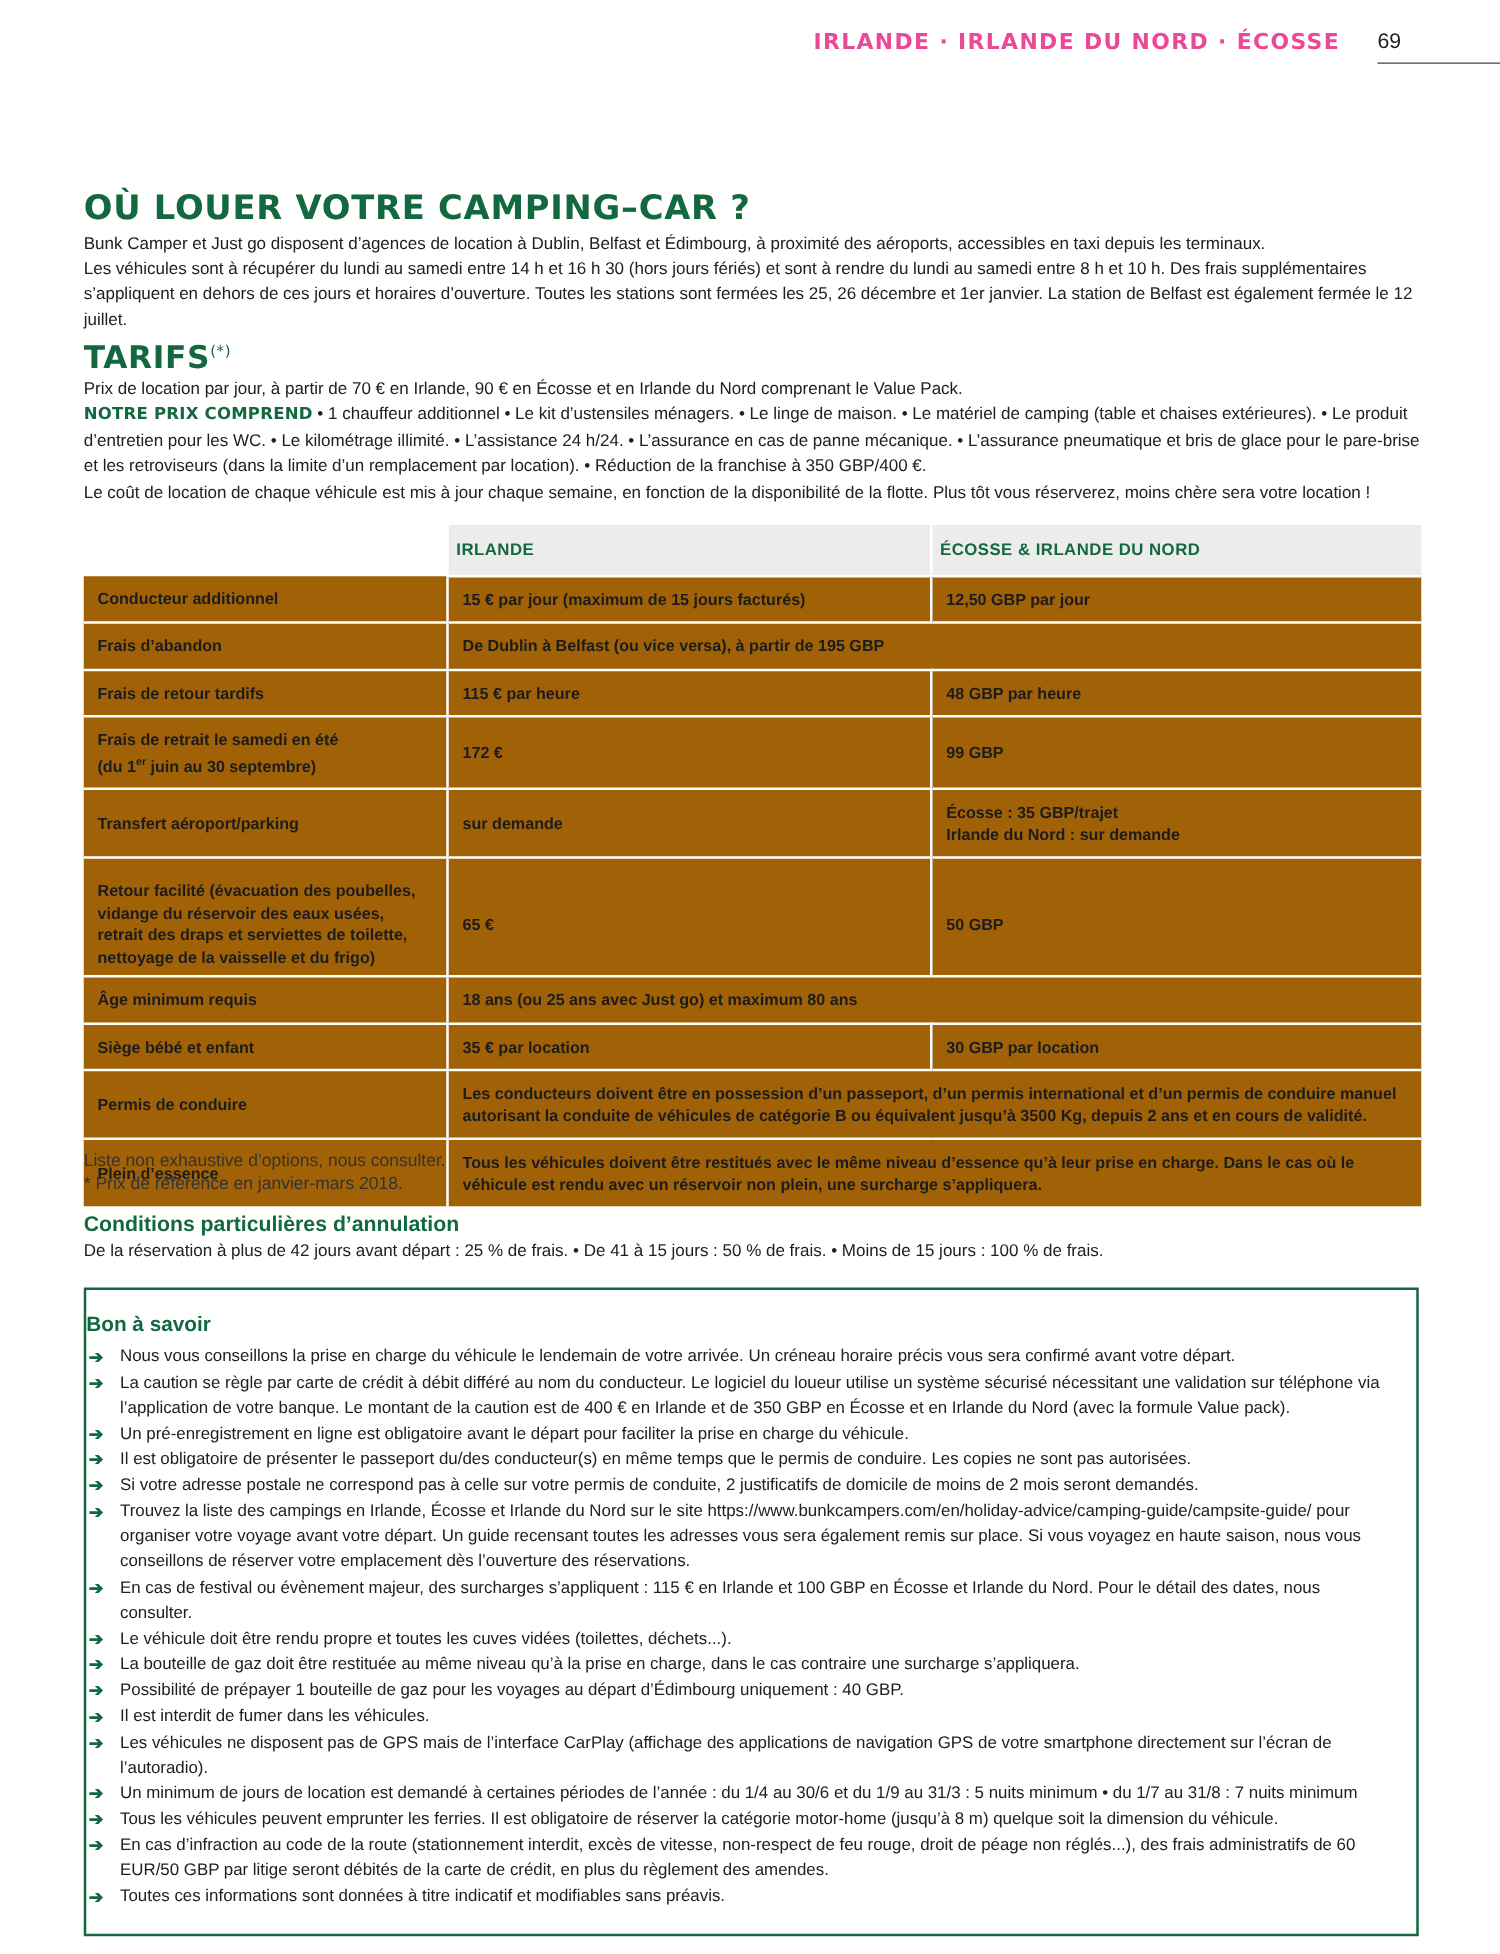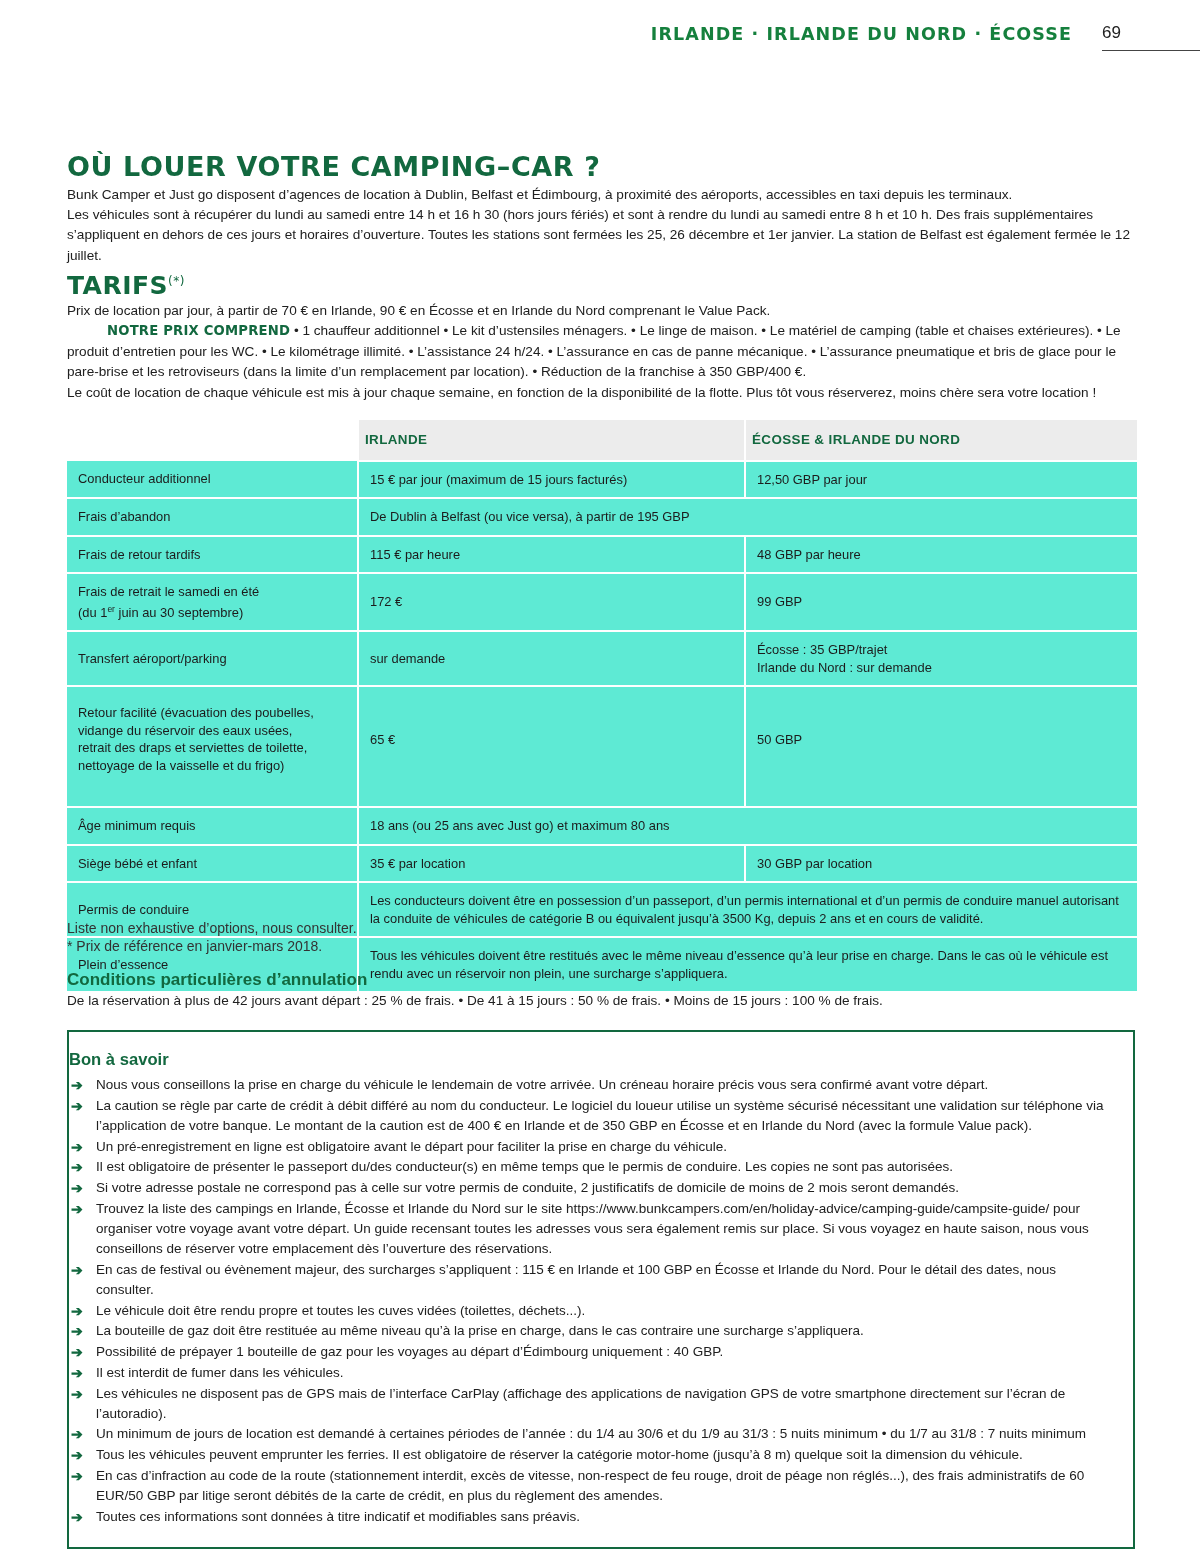"IRLANDE · IRLANDE DU NORD" .hdr-title { color: #15803d -> #ec4899 }
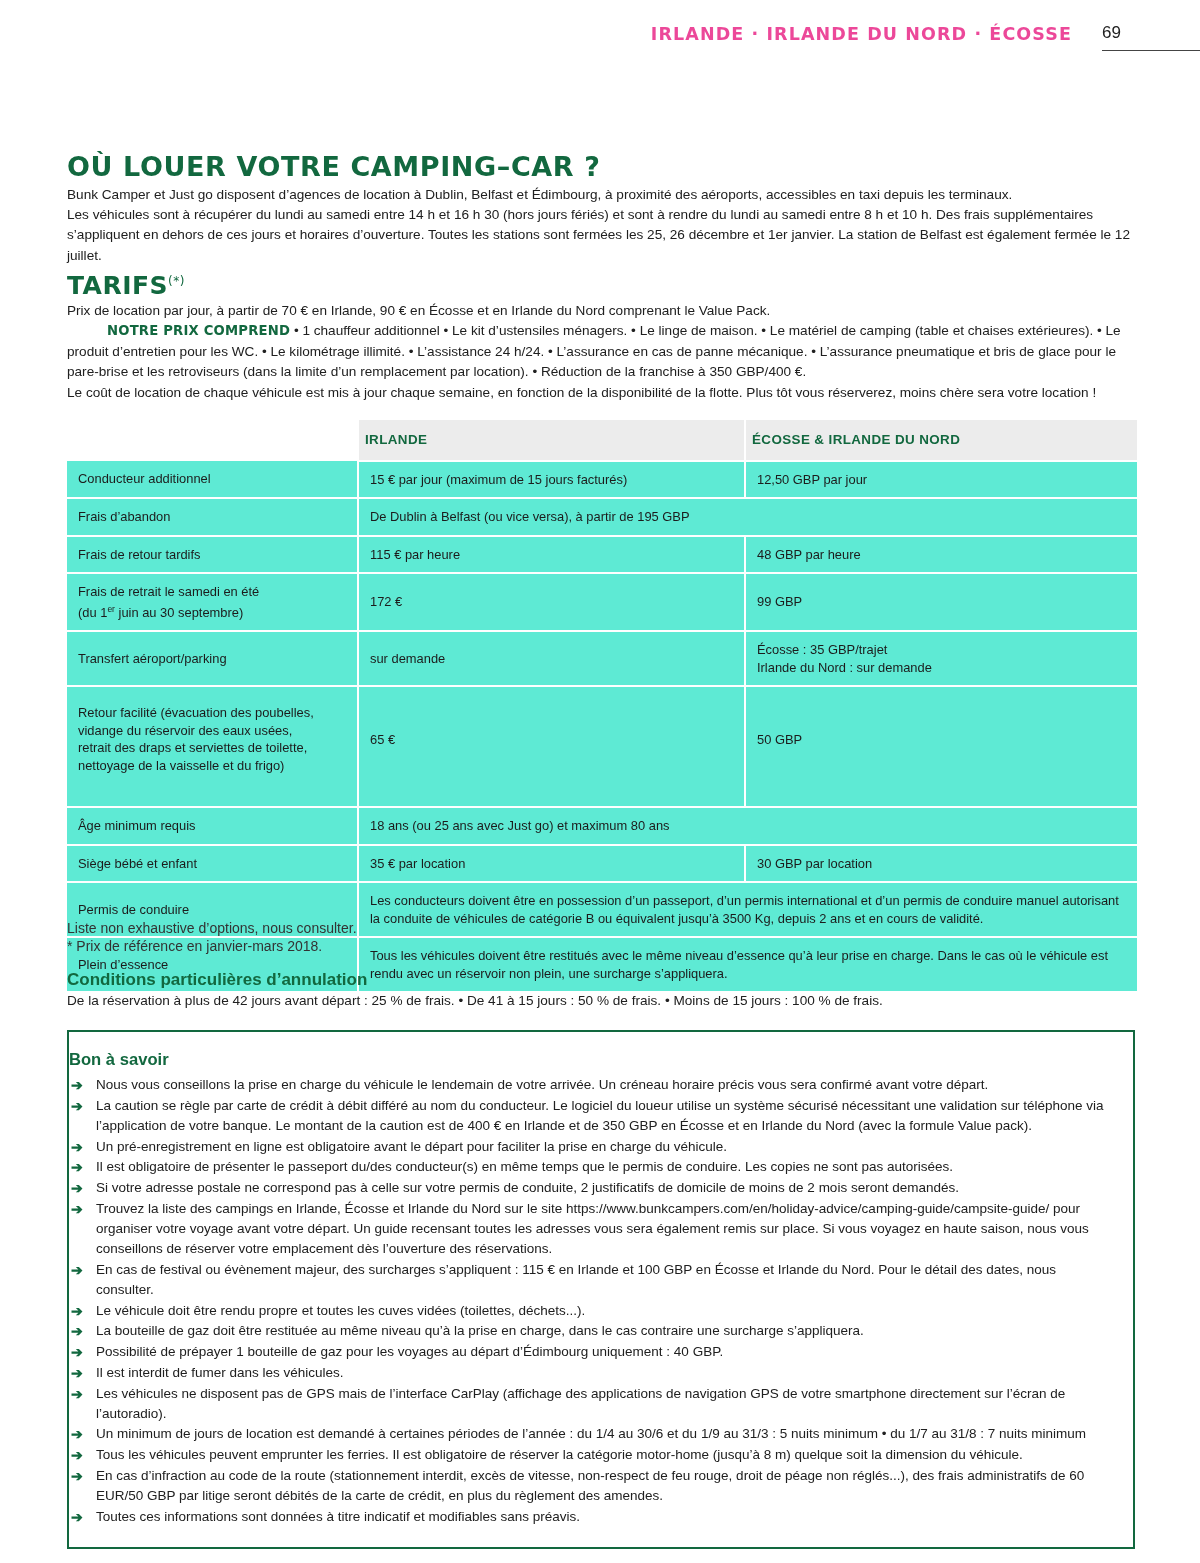"NOTRE PRIX COMPREND" .lbl-green { margin-left: 40px -> none }
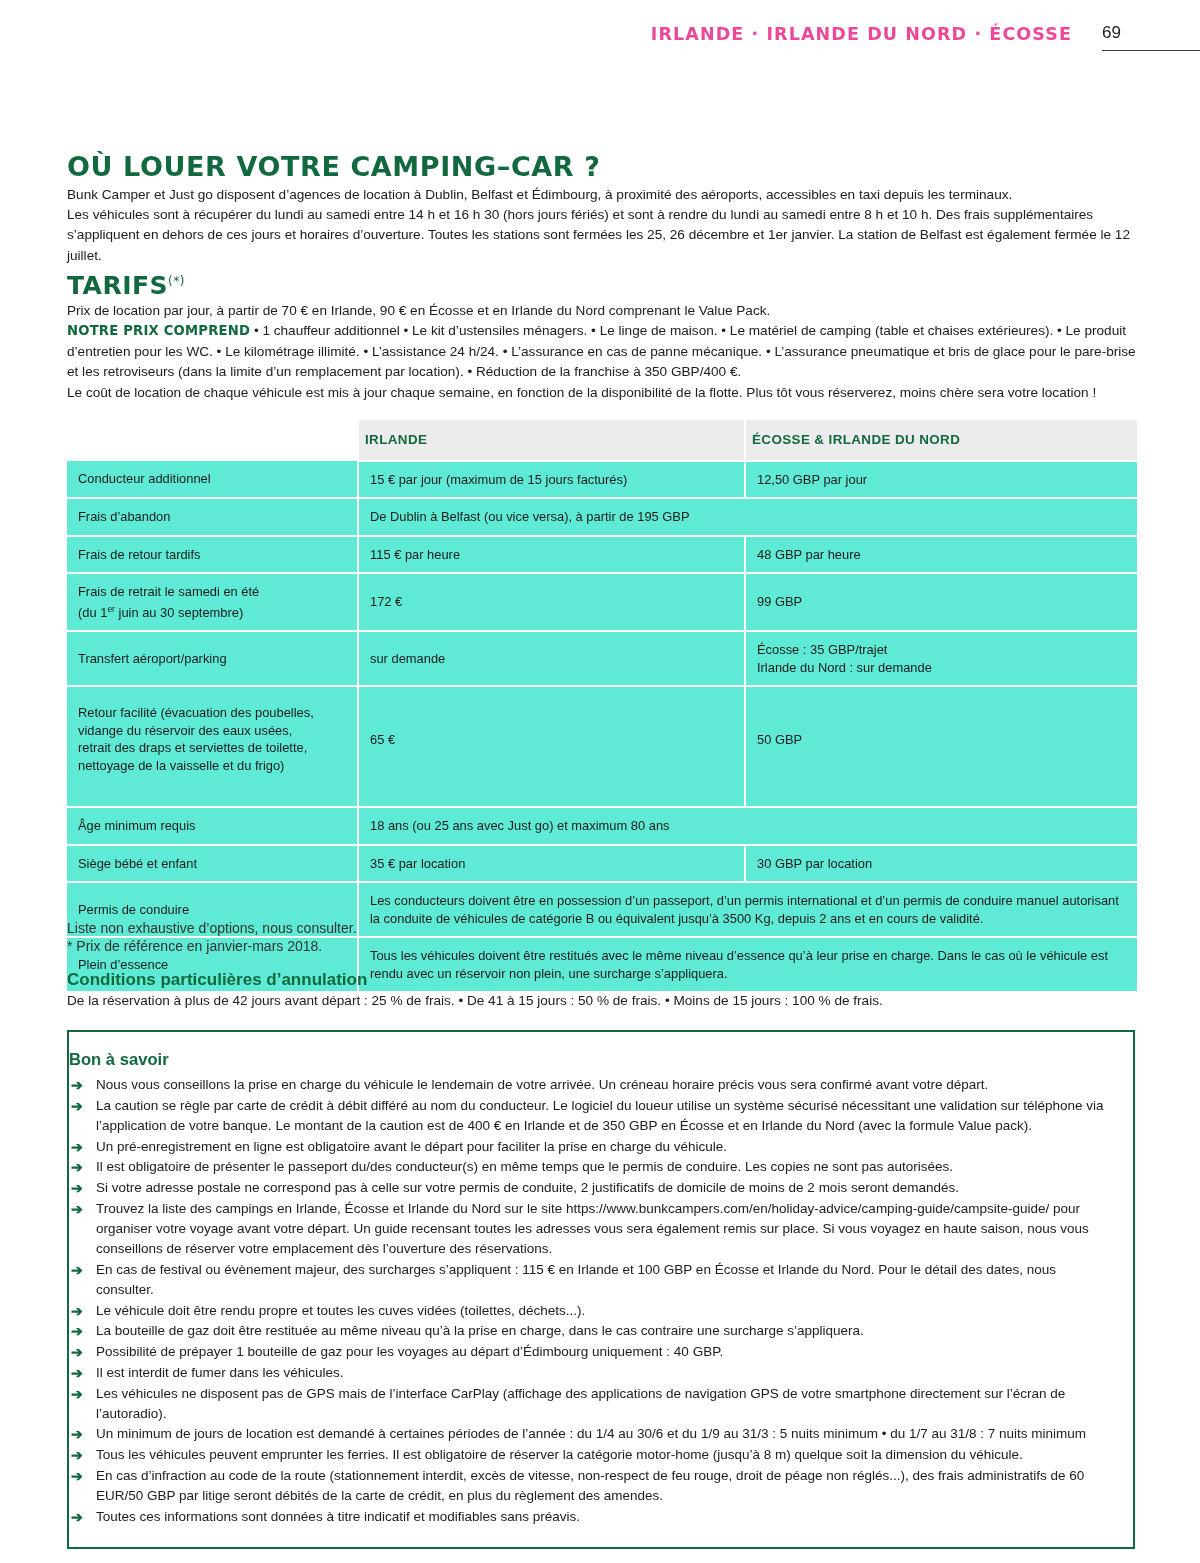"Conducteur additionnel" .tbl td,.tbl th { background: #5eead4 -> #a16207; font-weight: normal -> bold }
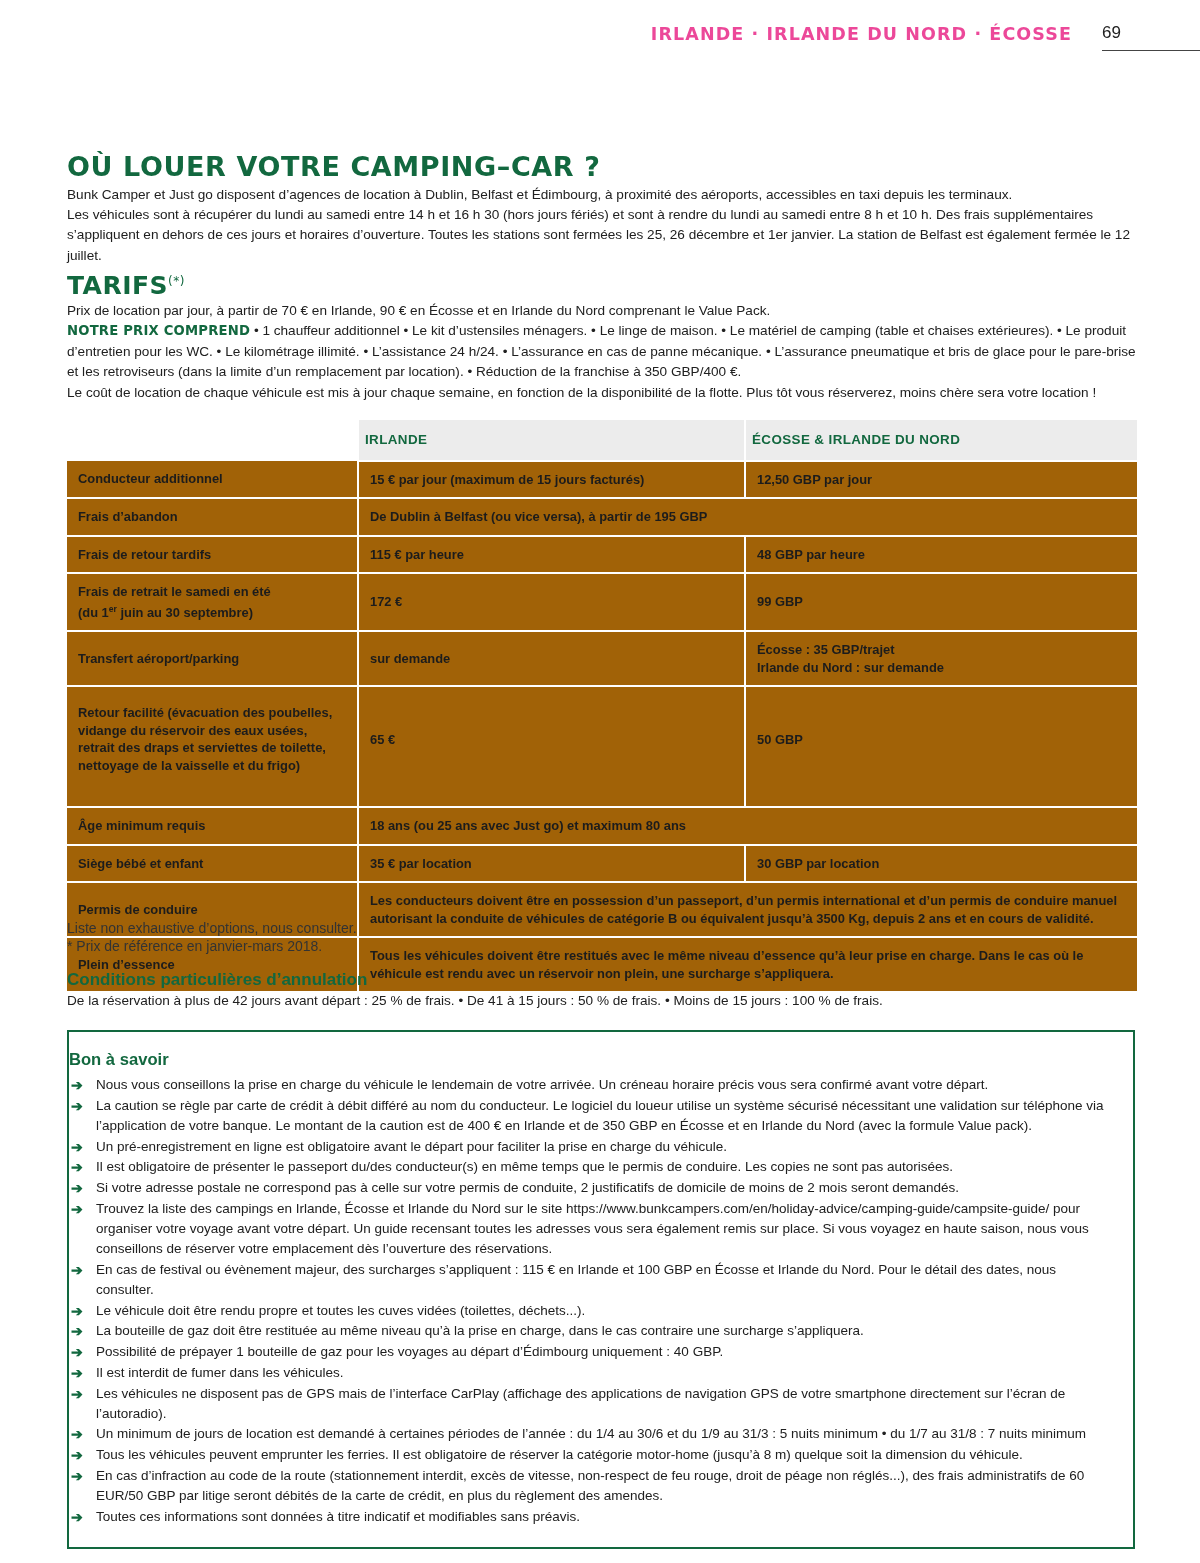"Retour facilité (évacuation des" td.tall { padding-bottom: 32px -> 6px }
